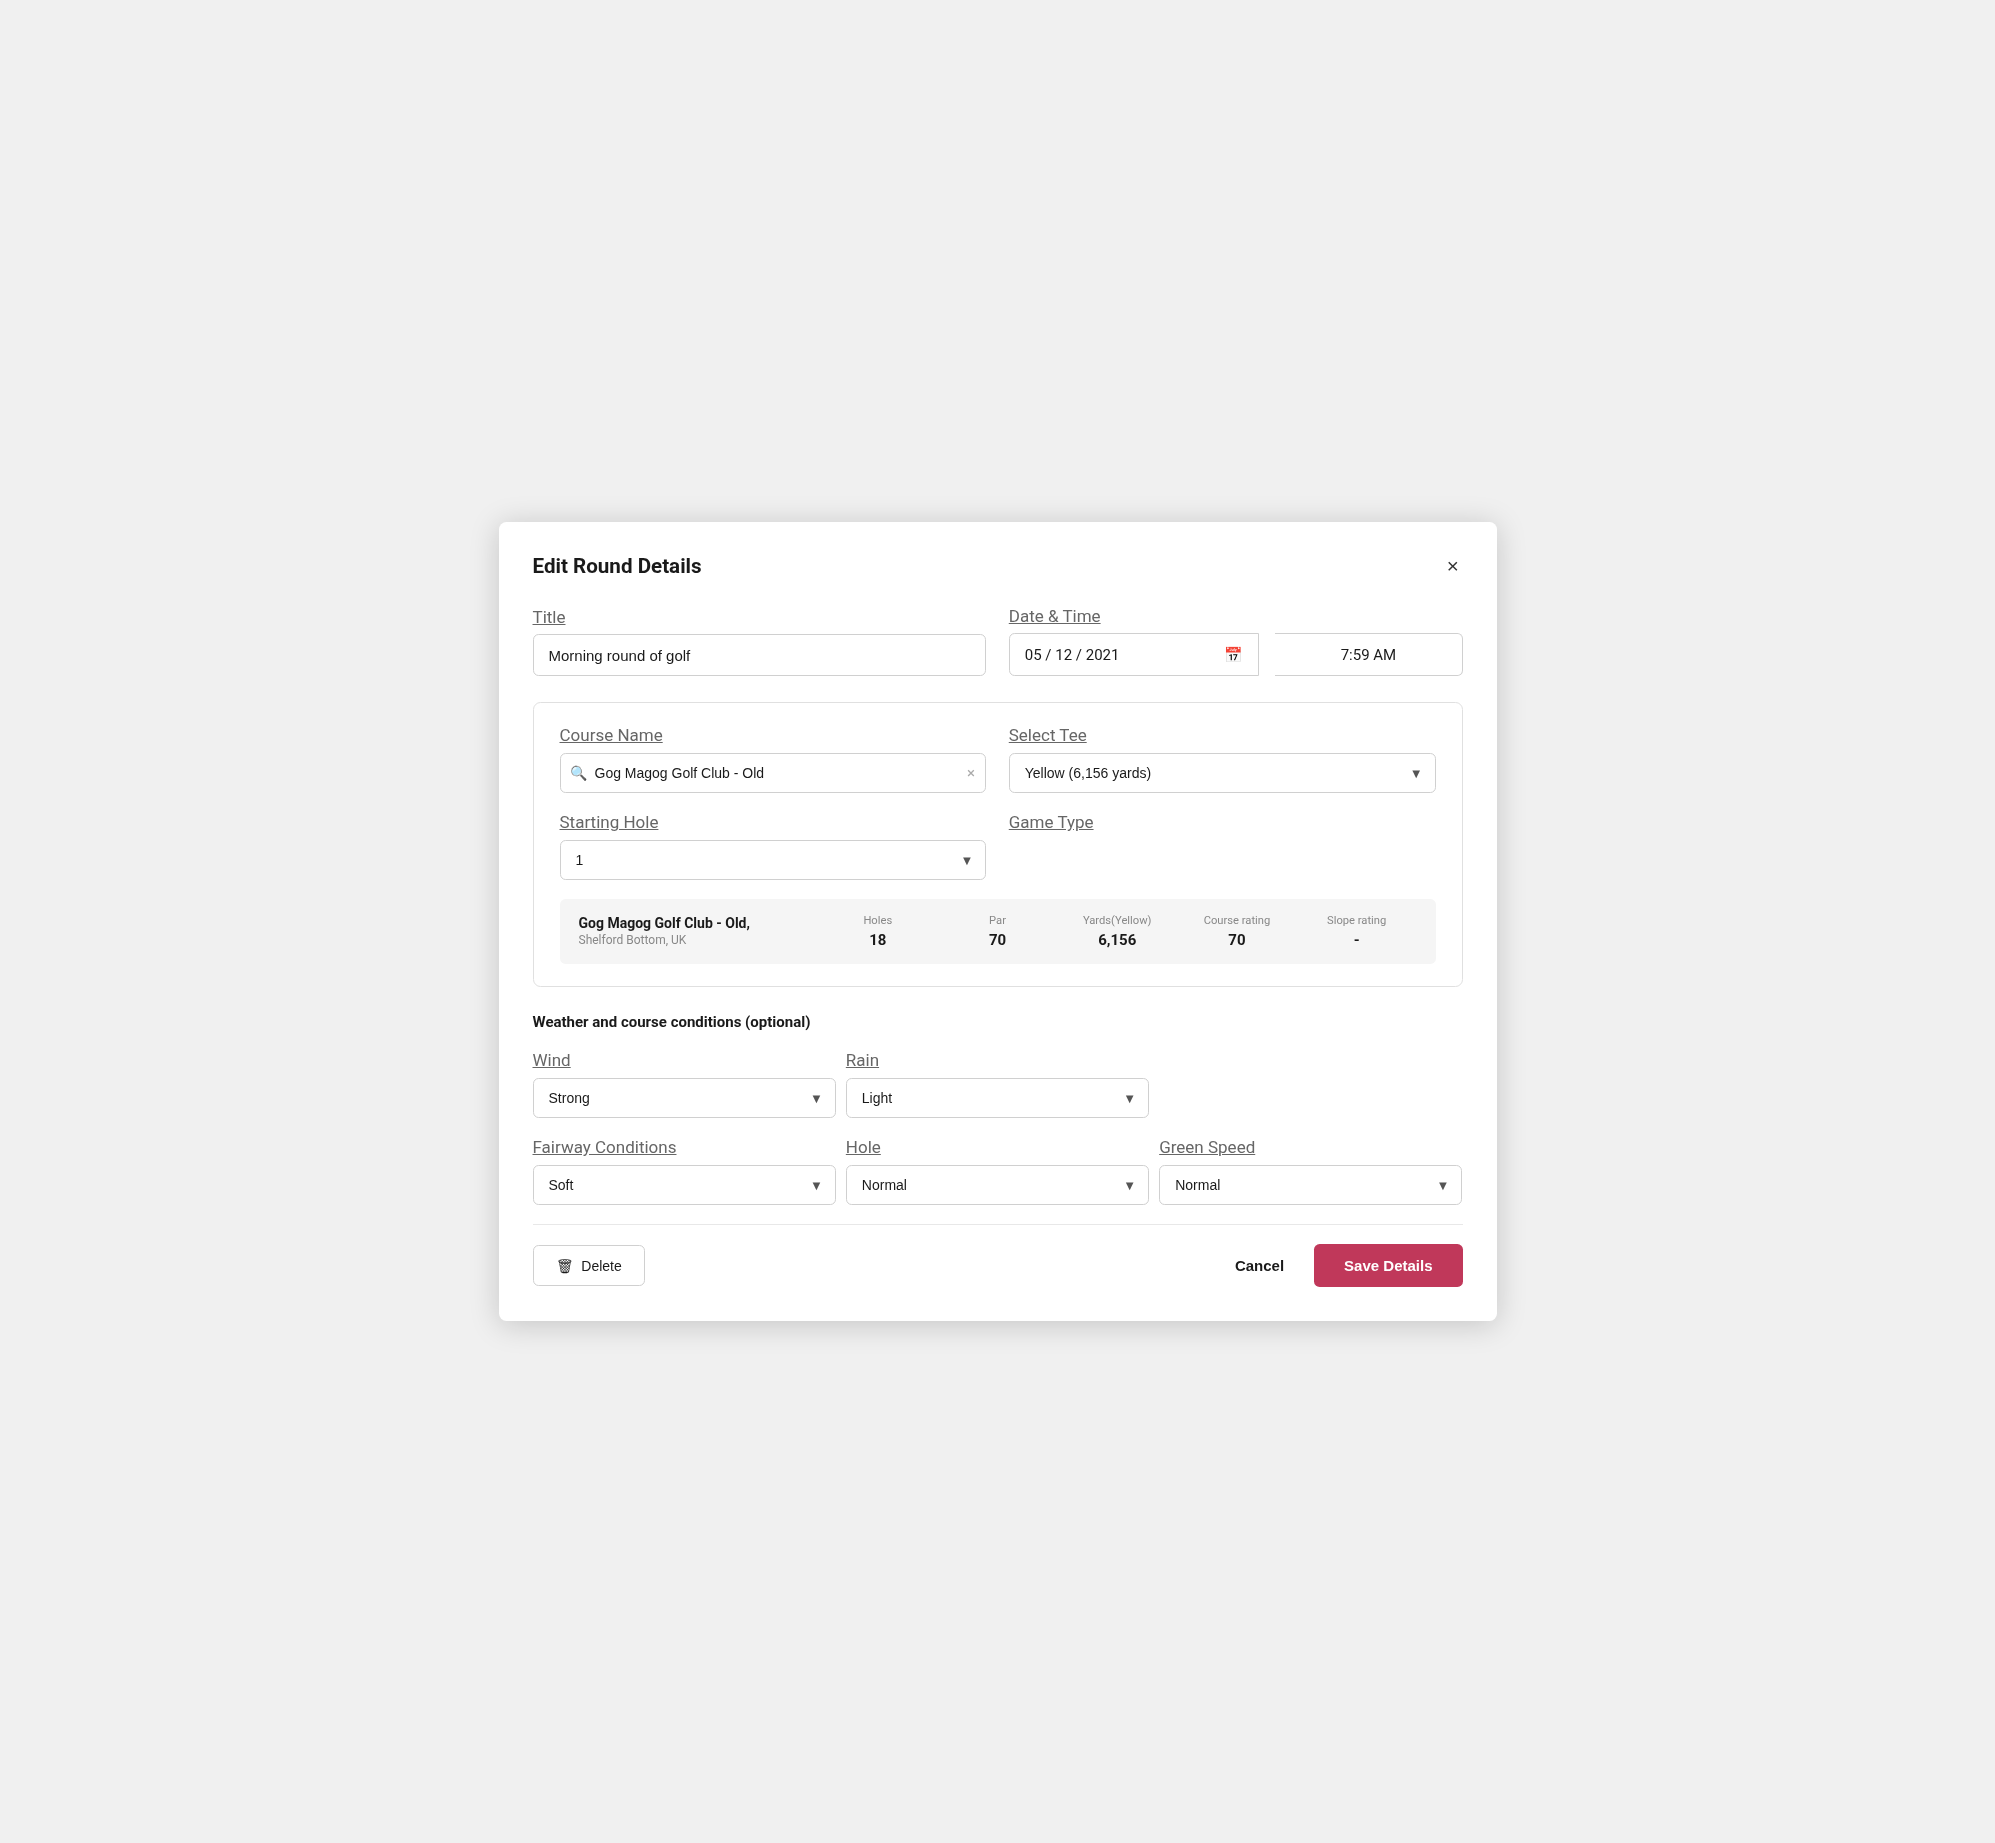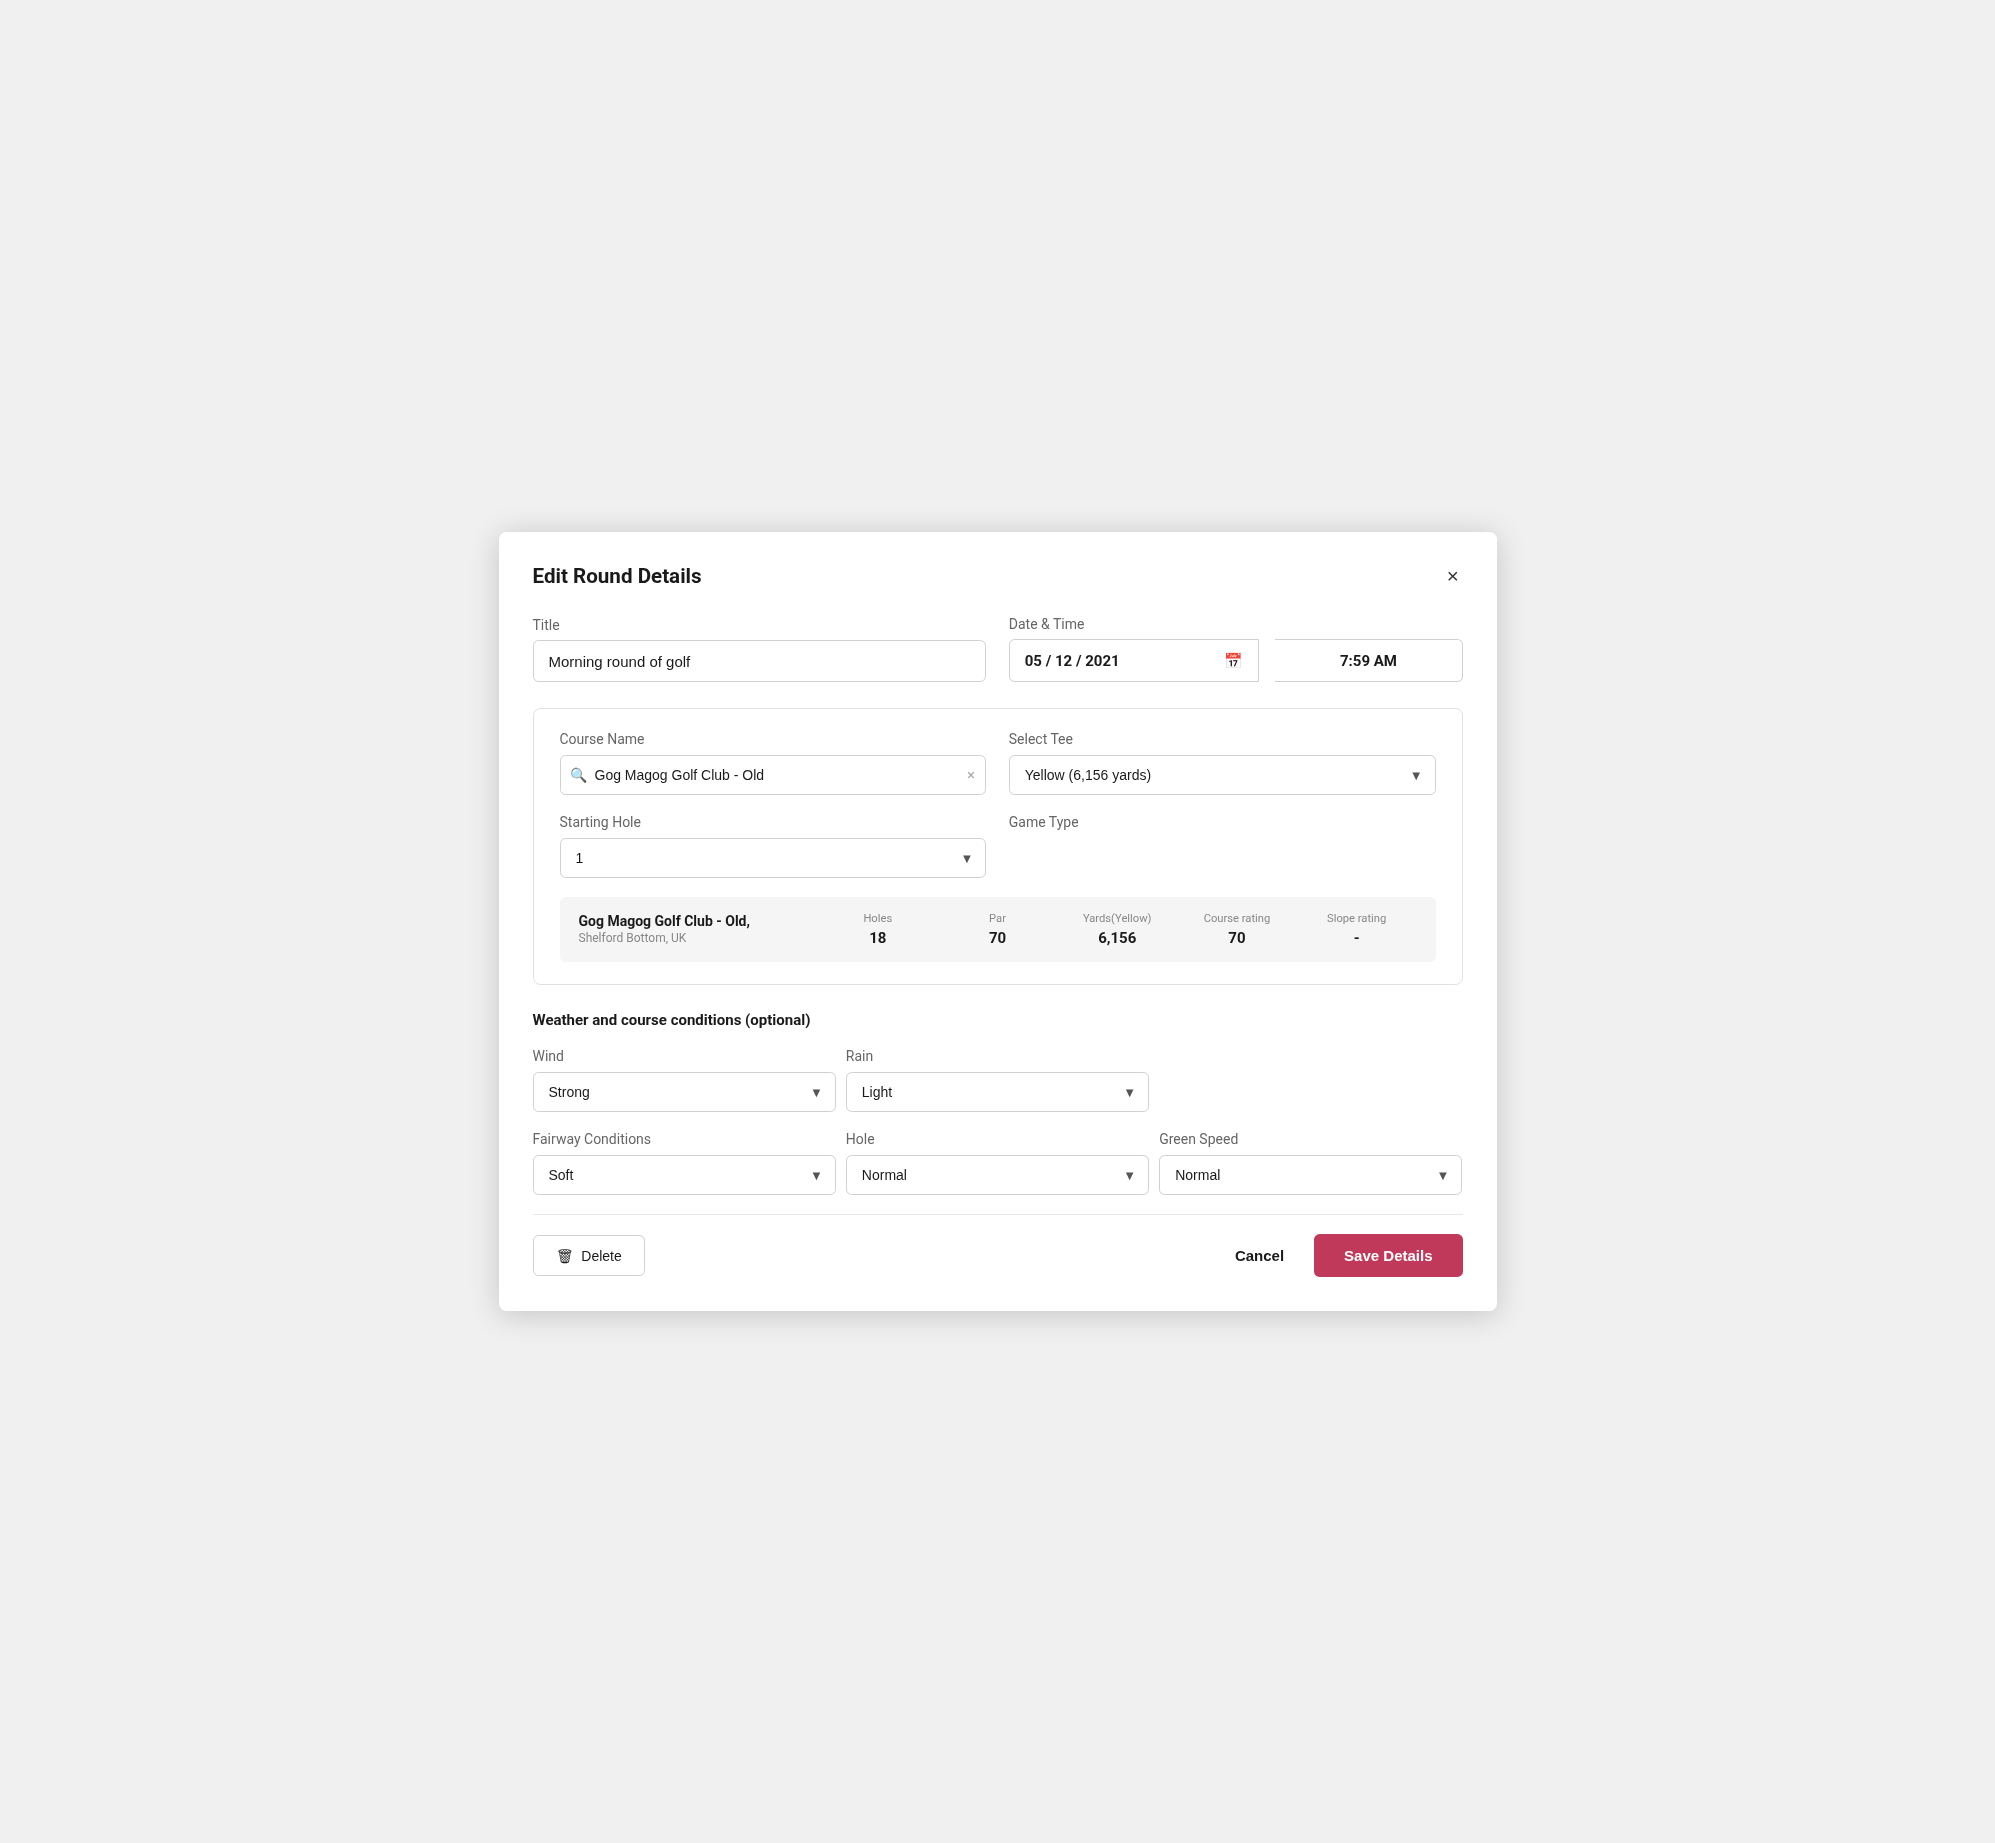"Title" .field-label { font-size: 14px -> 17px; text-decoration: none -> underline }
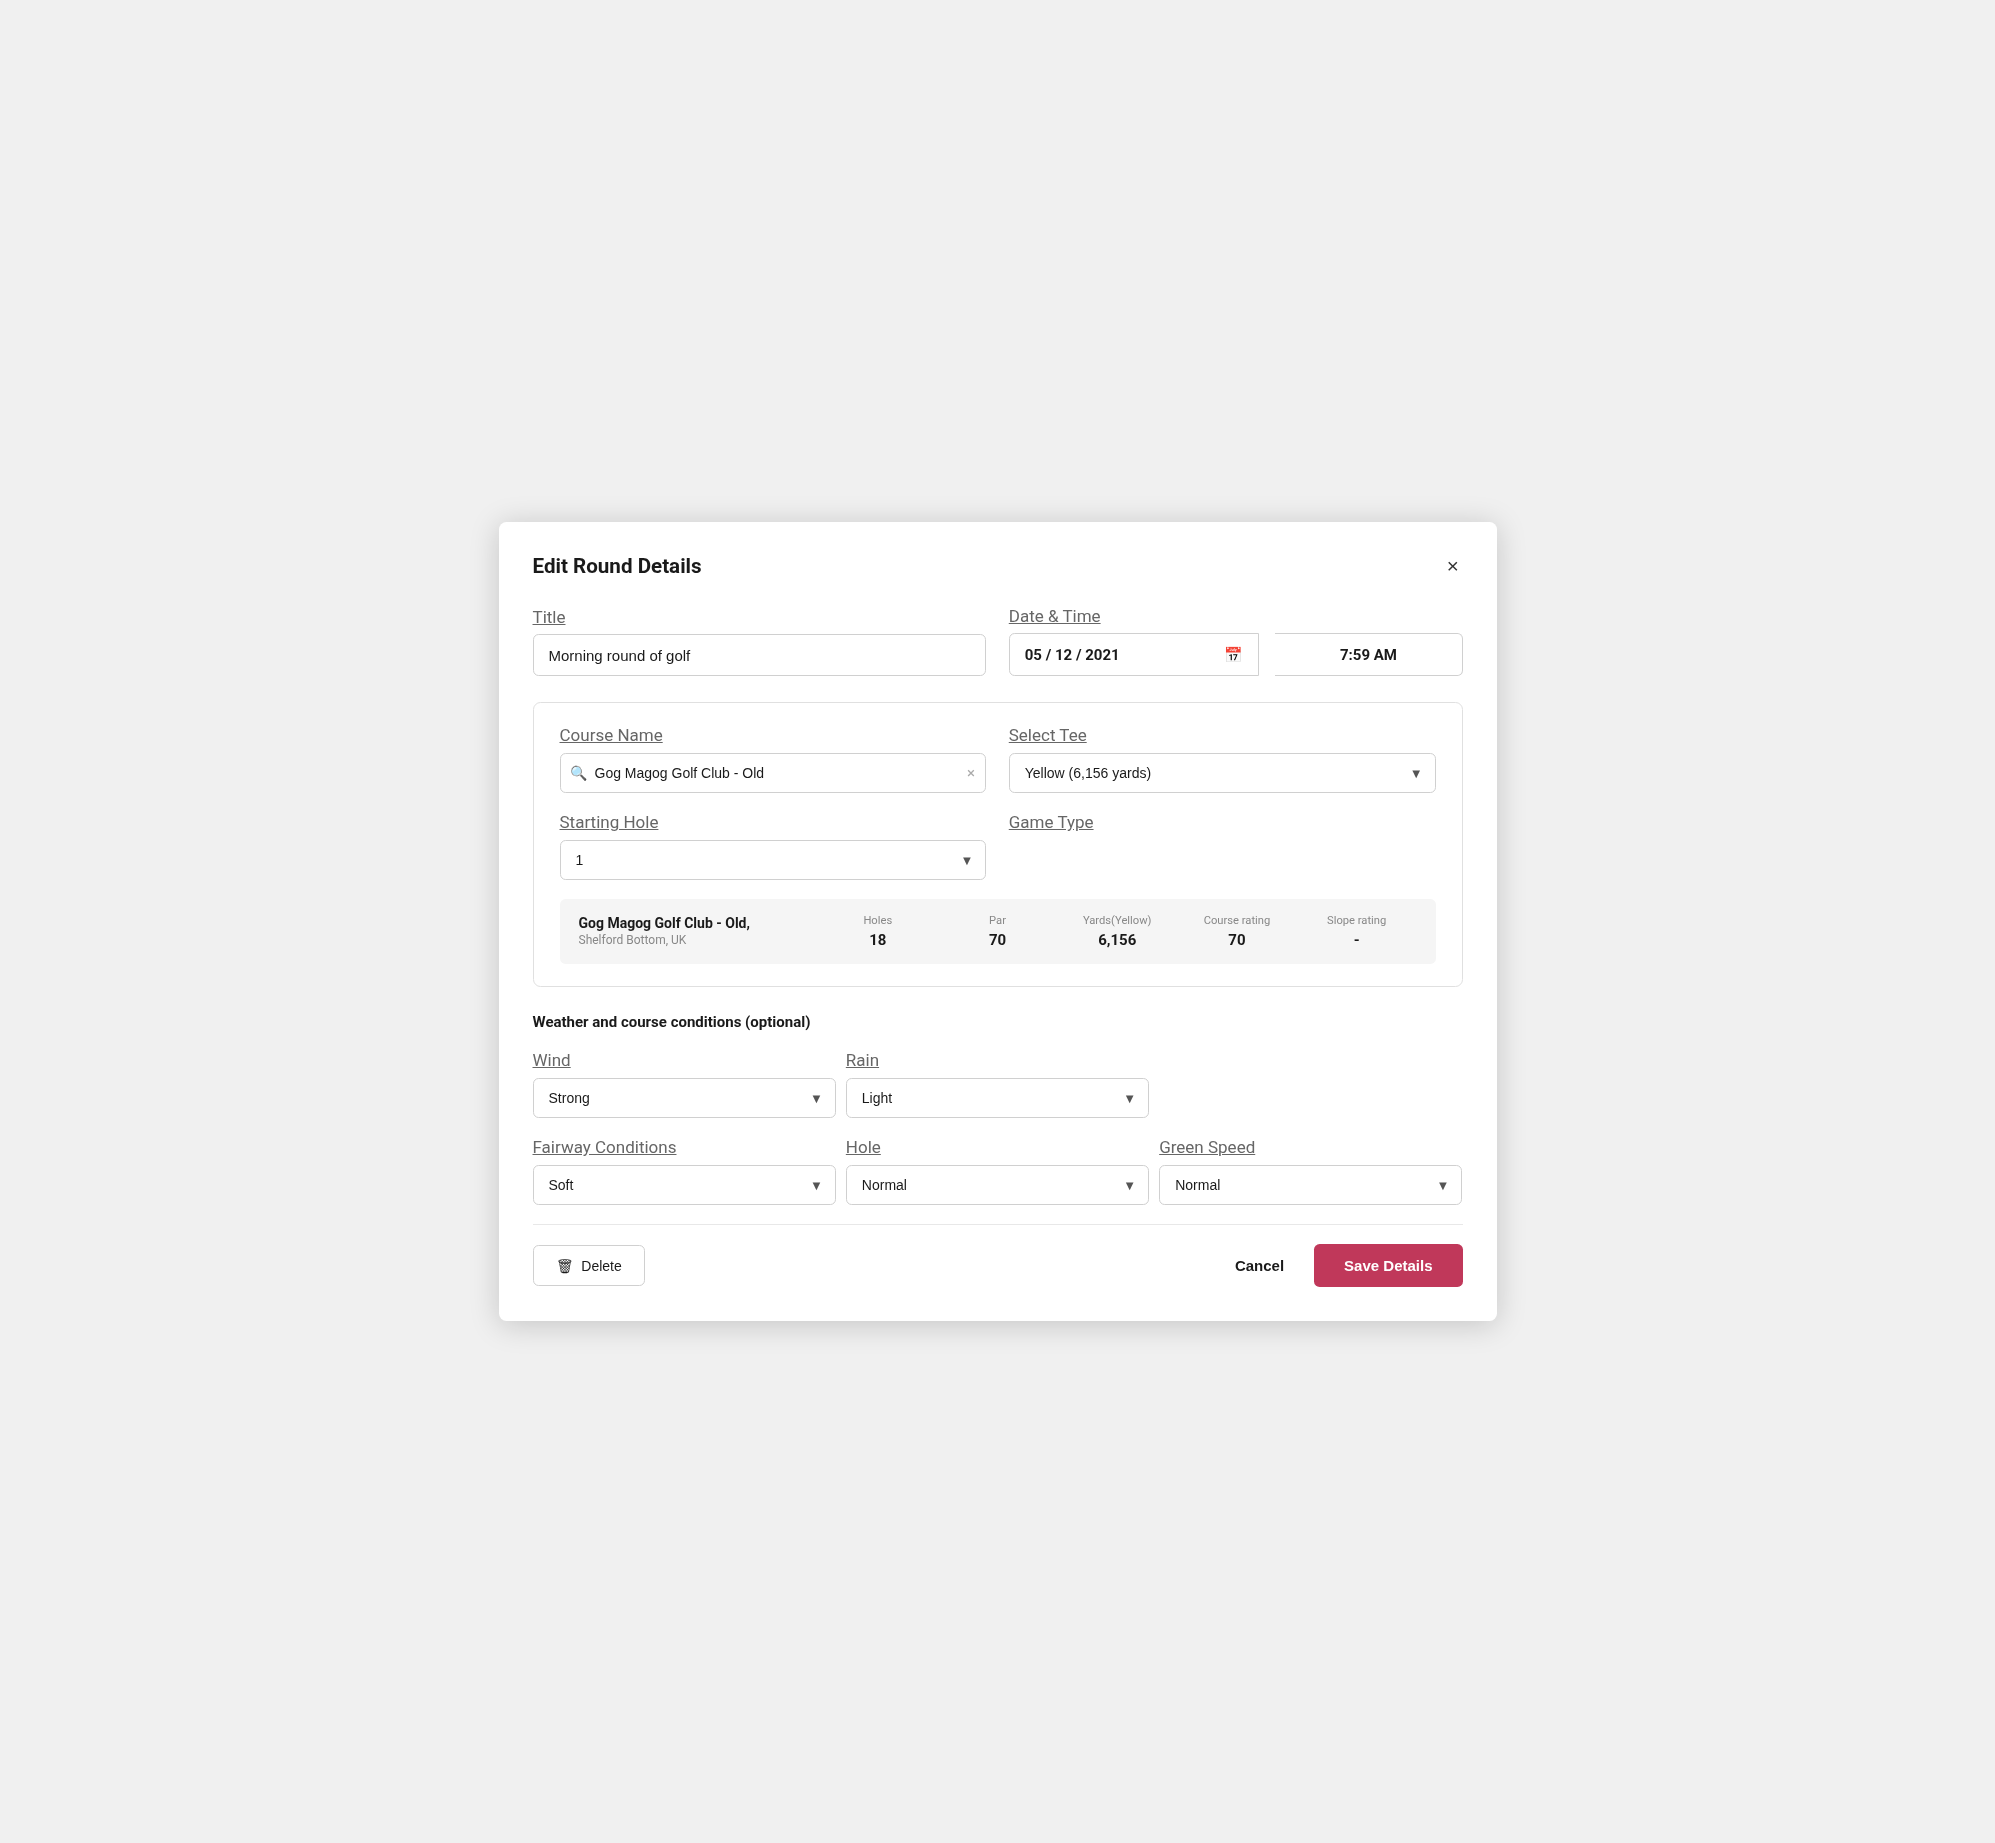"05 / 12 / 2021" .datetime-field { font-weight: bold -> none }
